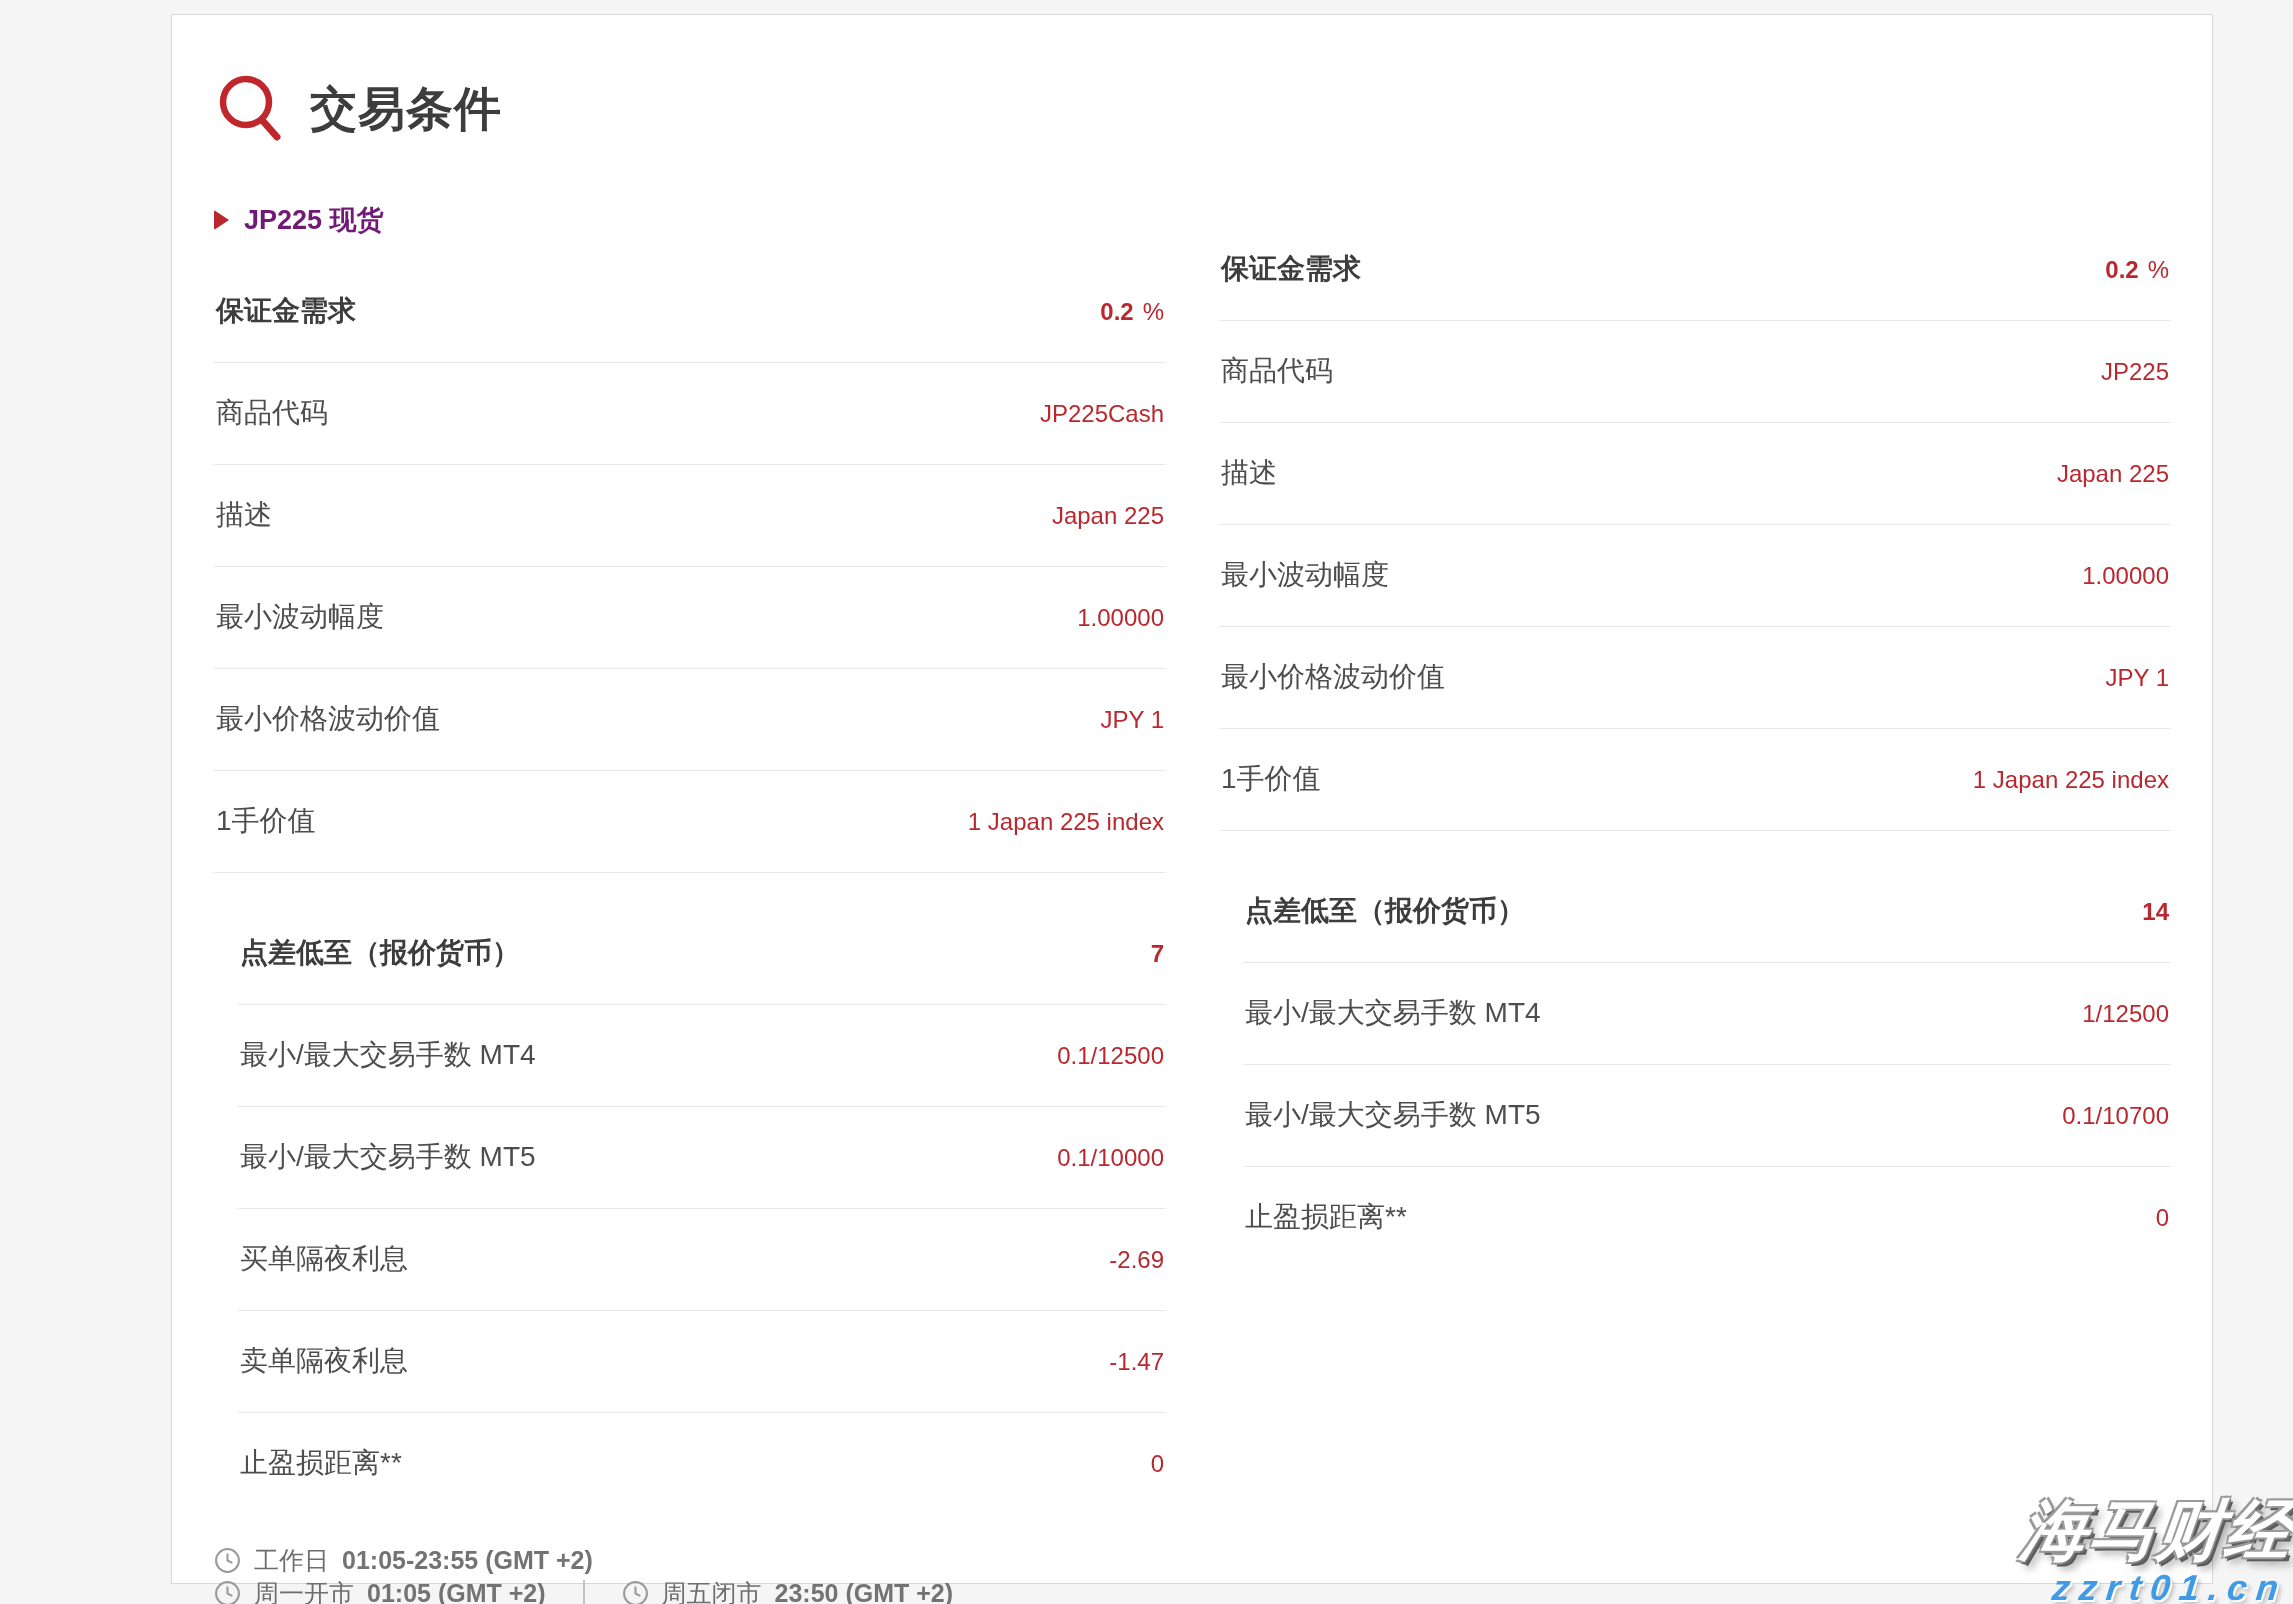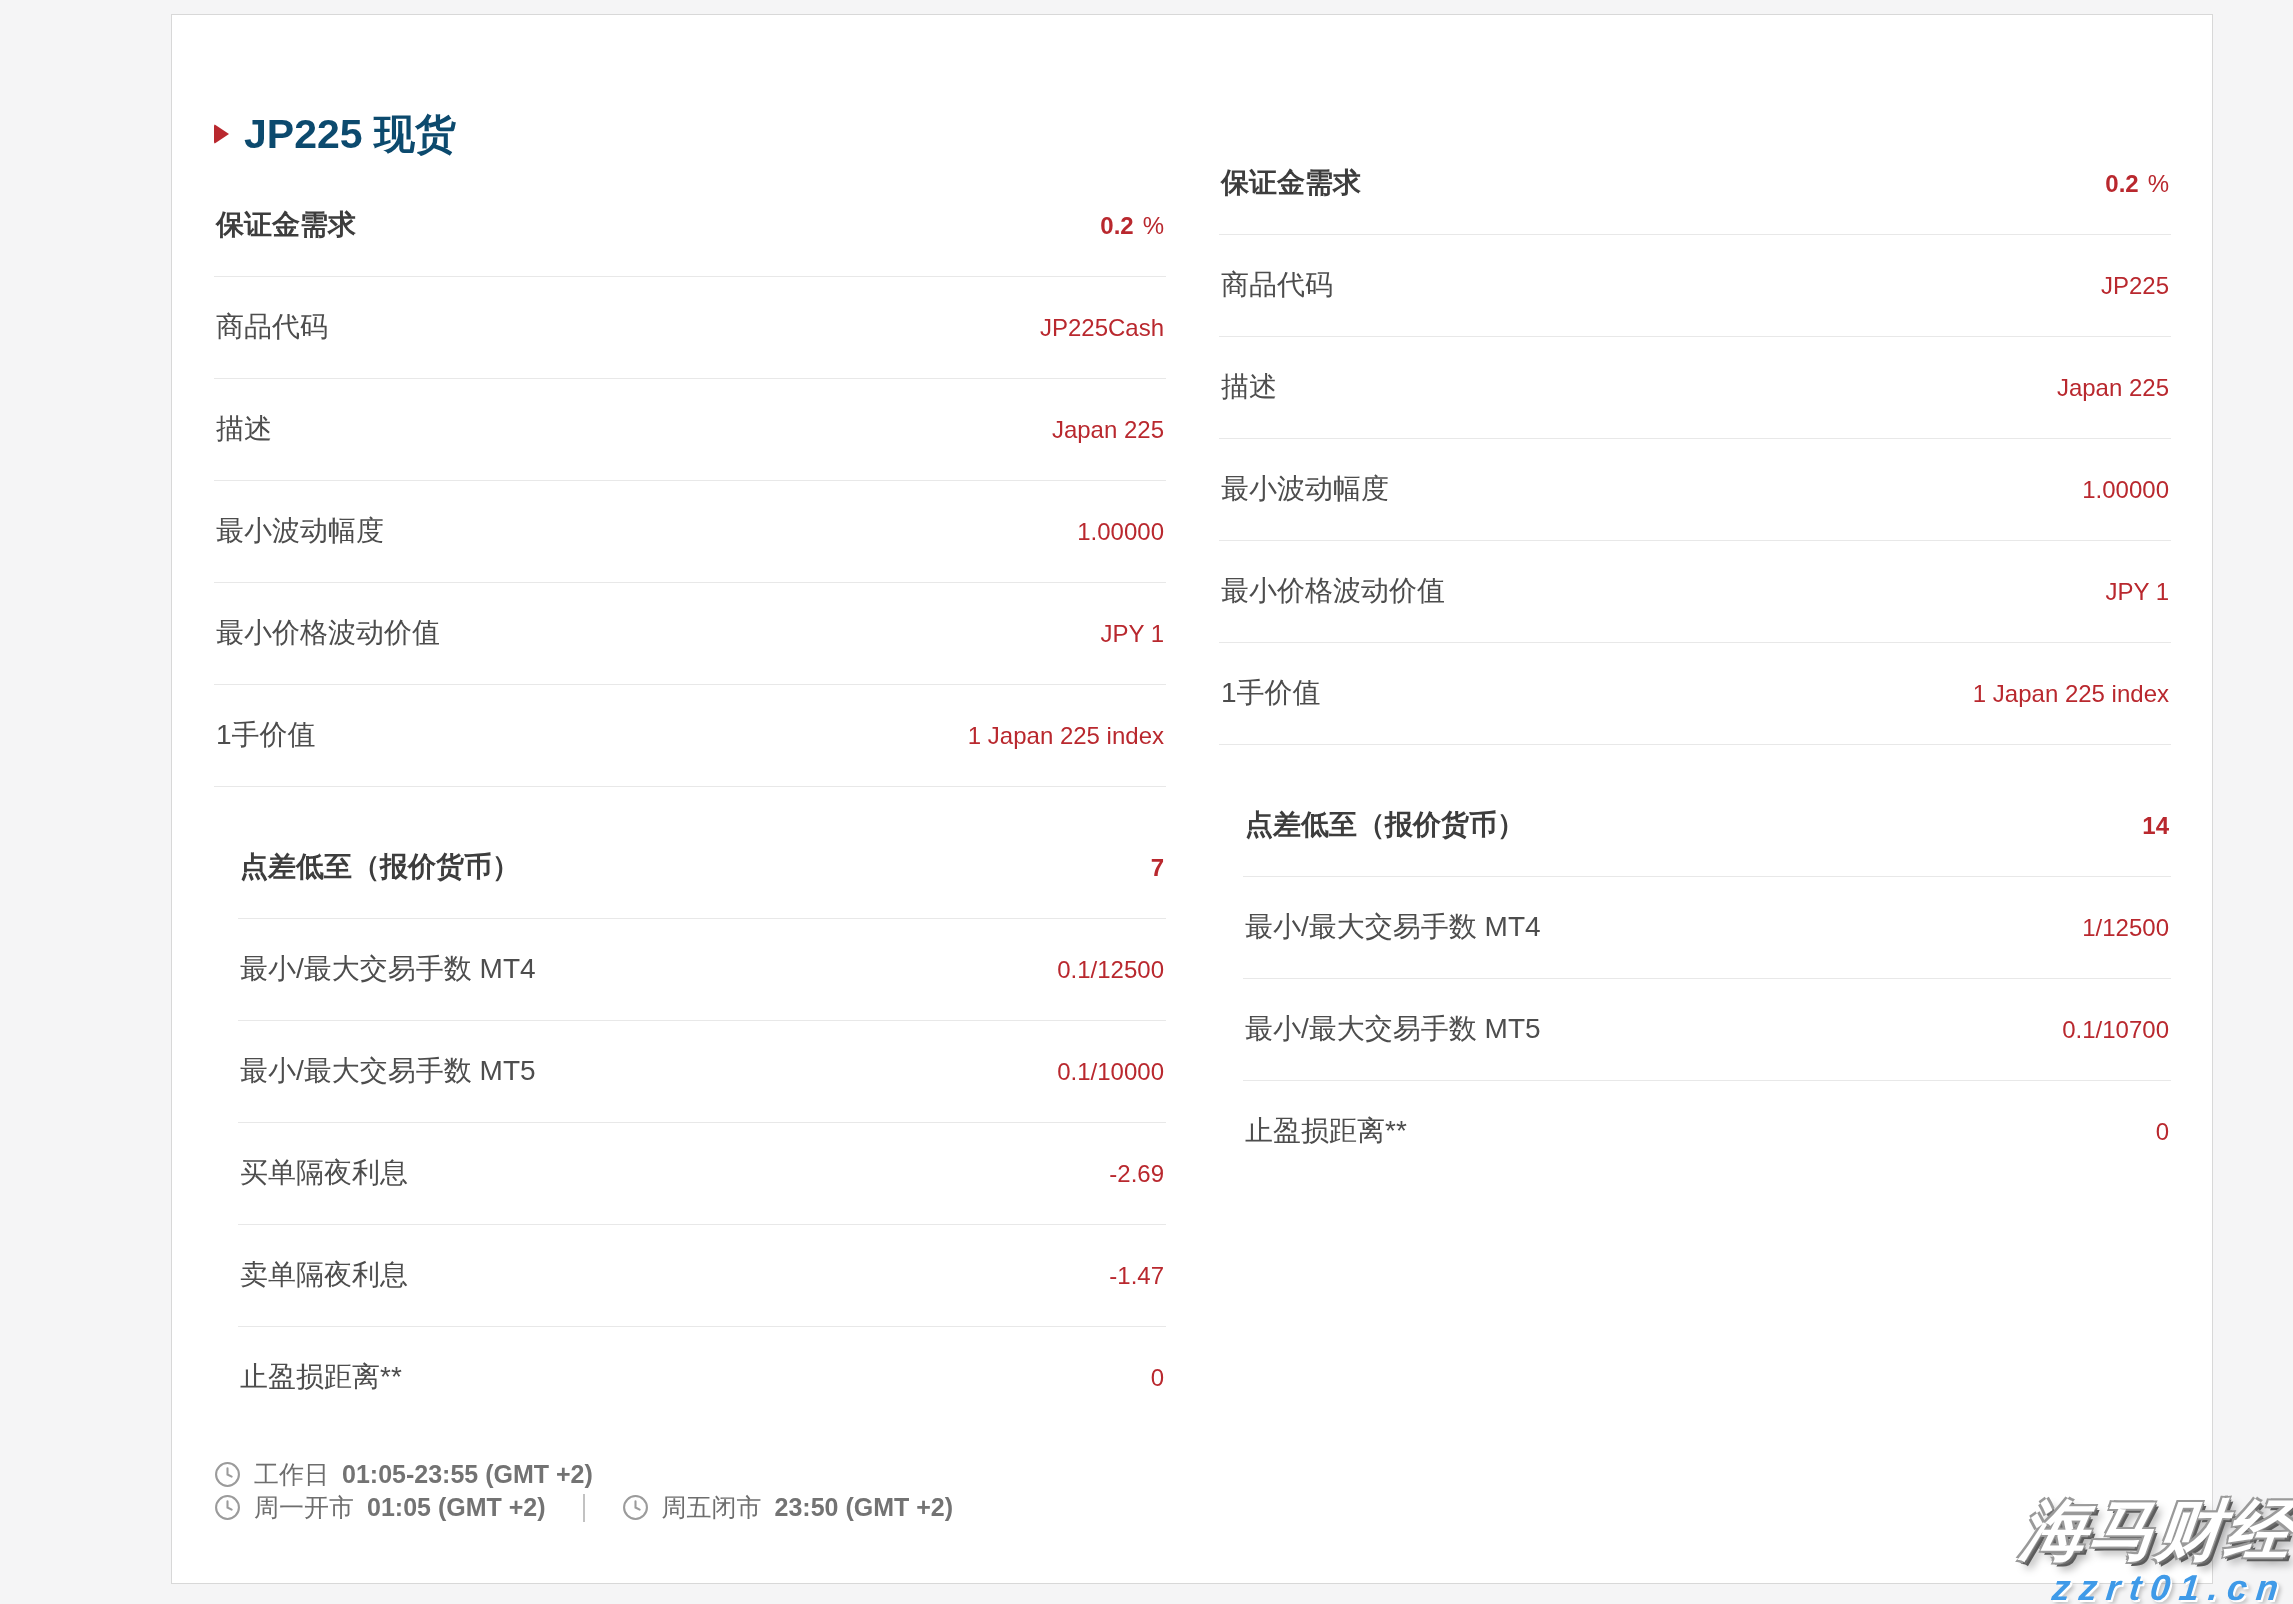"交易条件" div.title-row { html: none -> <div> <span> <svg> <circle></circle> <line></line> </svg> </span> <h1>交易条件</h1> </div> }
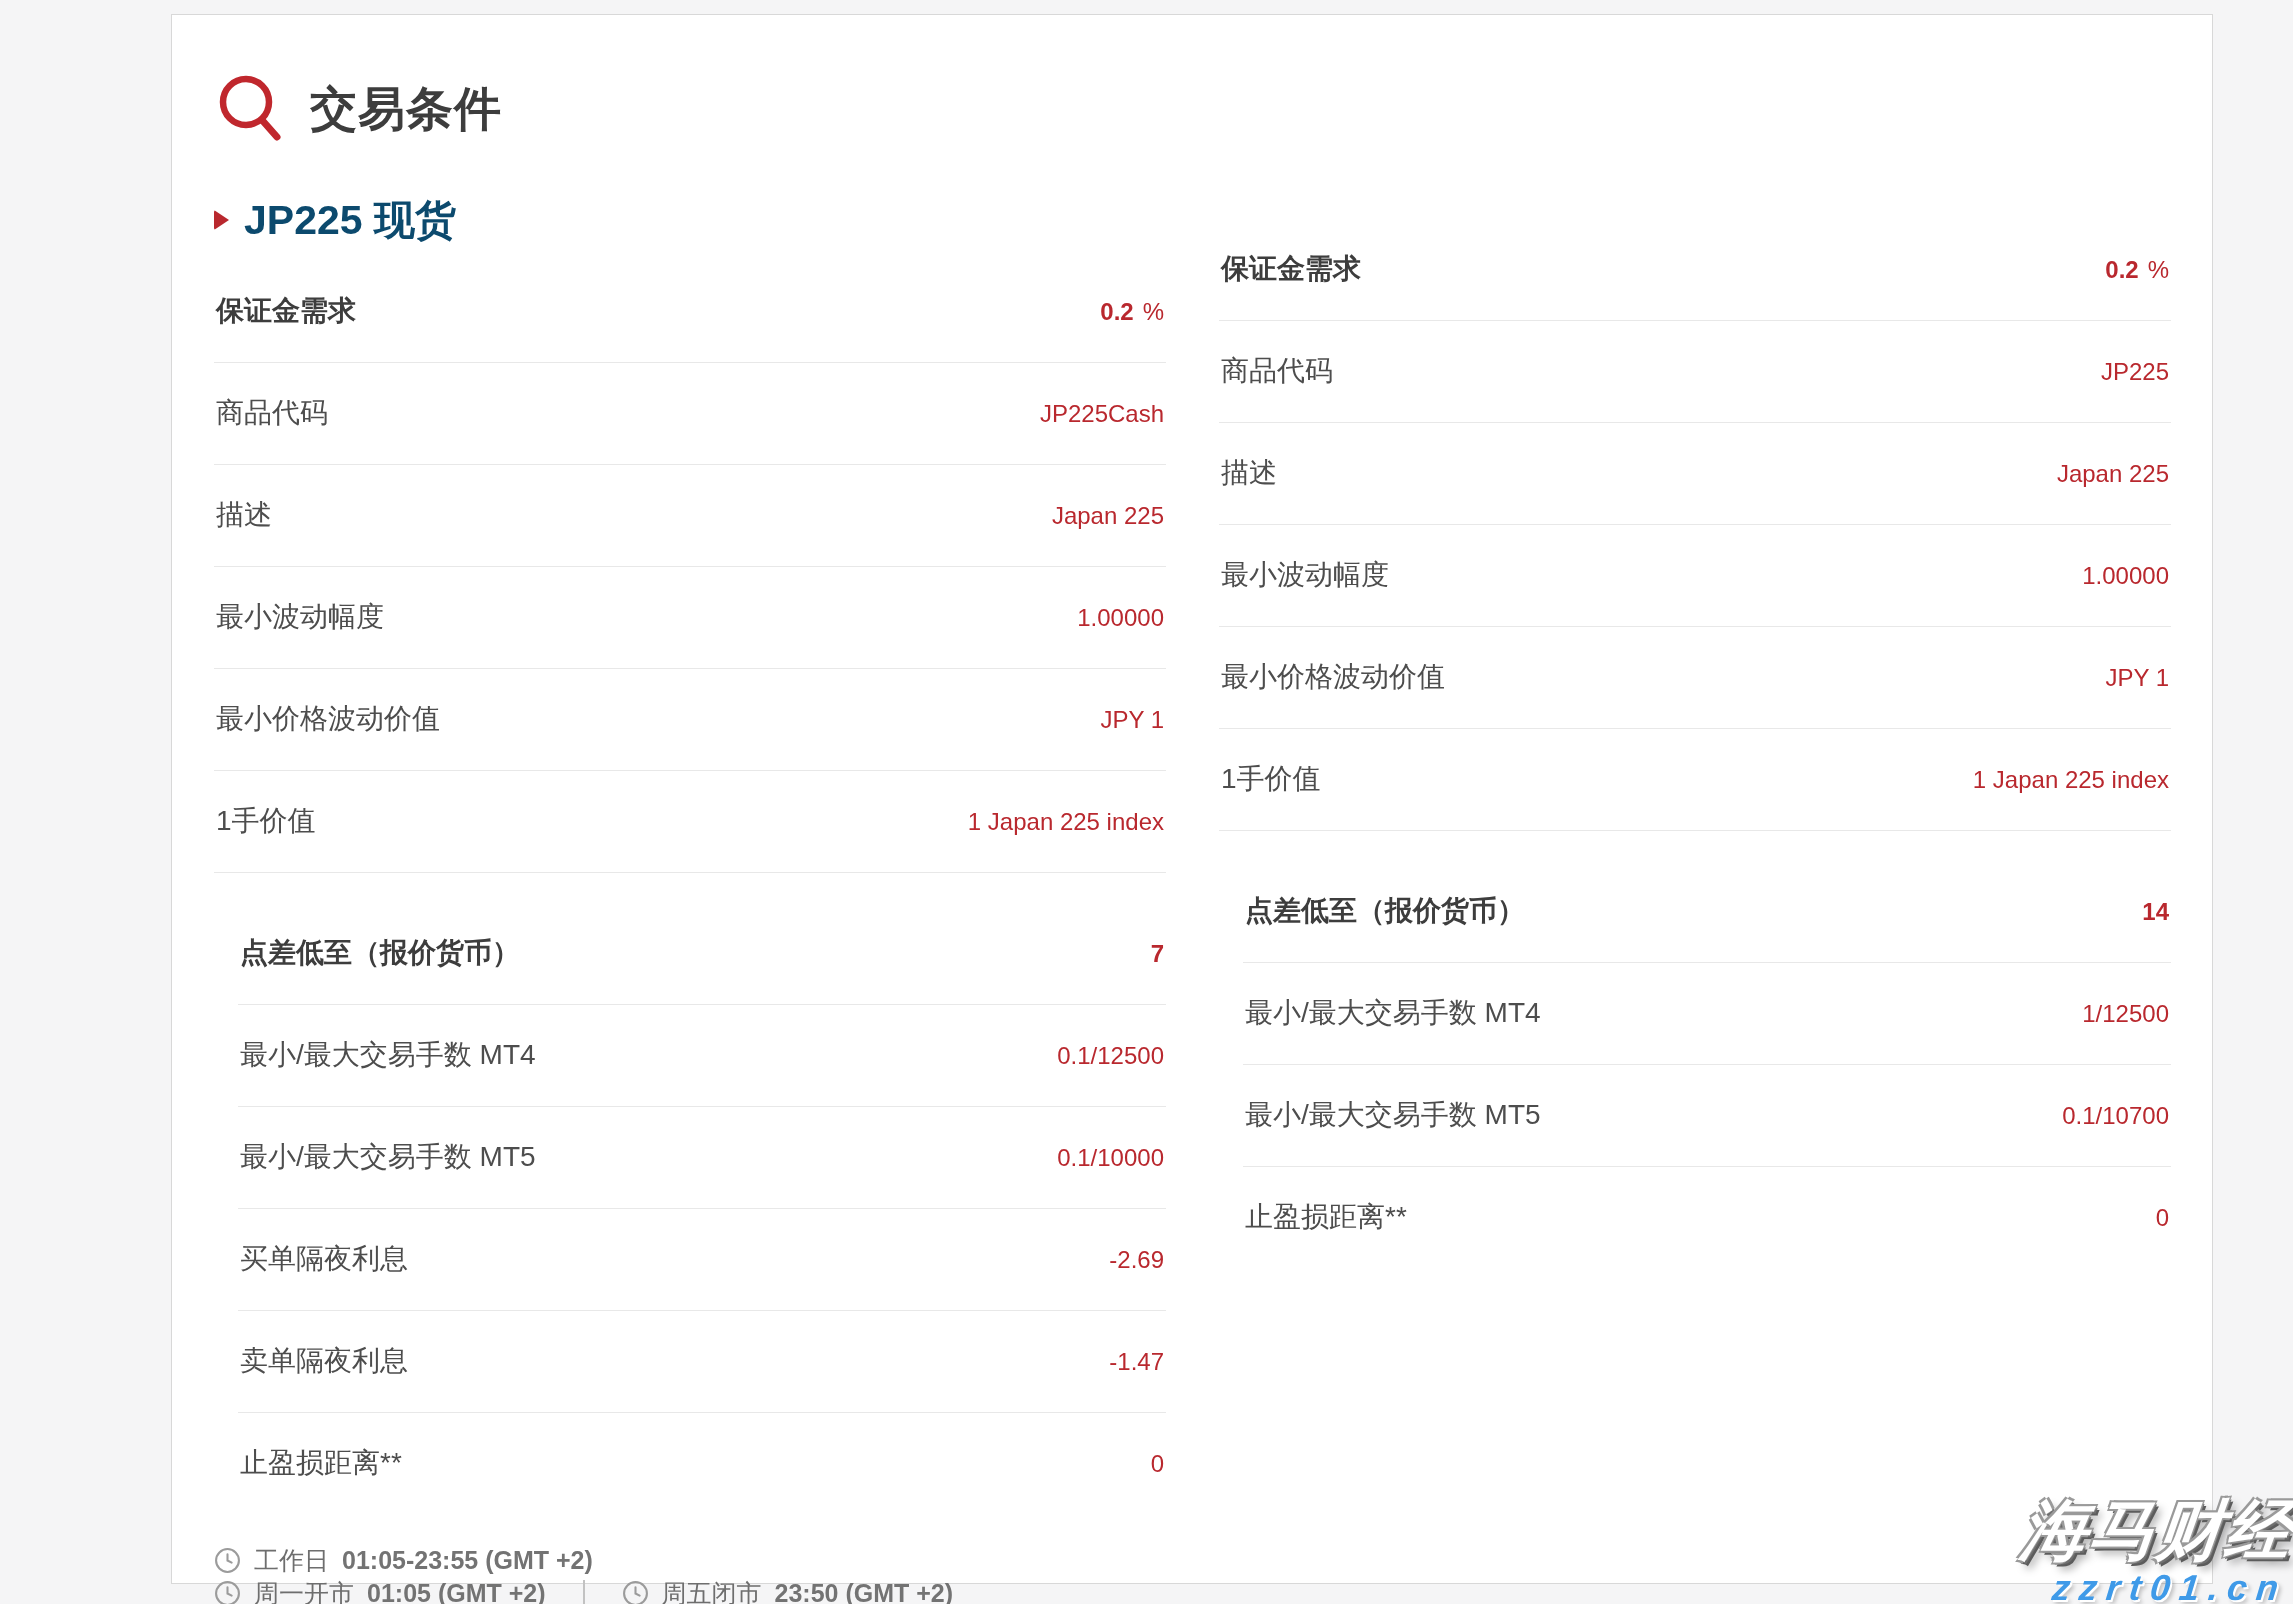"JP225 现货" .section-header { color: #0c4a6e -> #701a75; font-size: 41px -> 27px }
